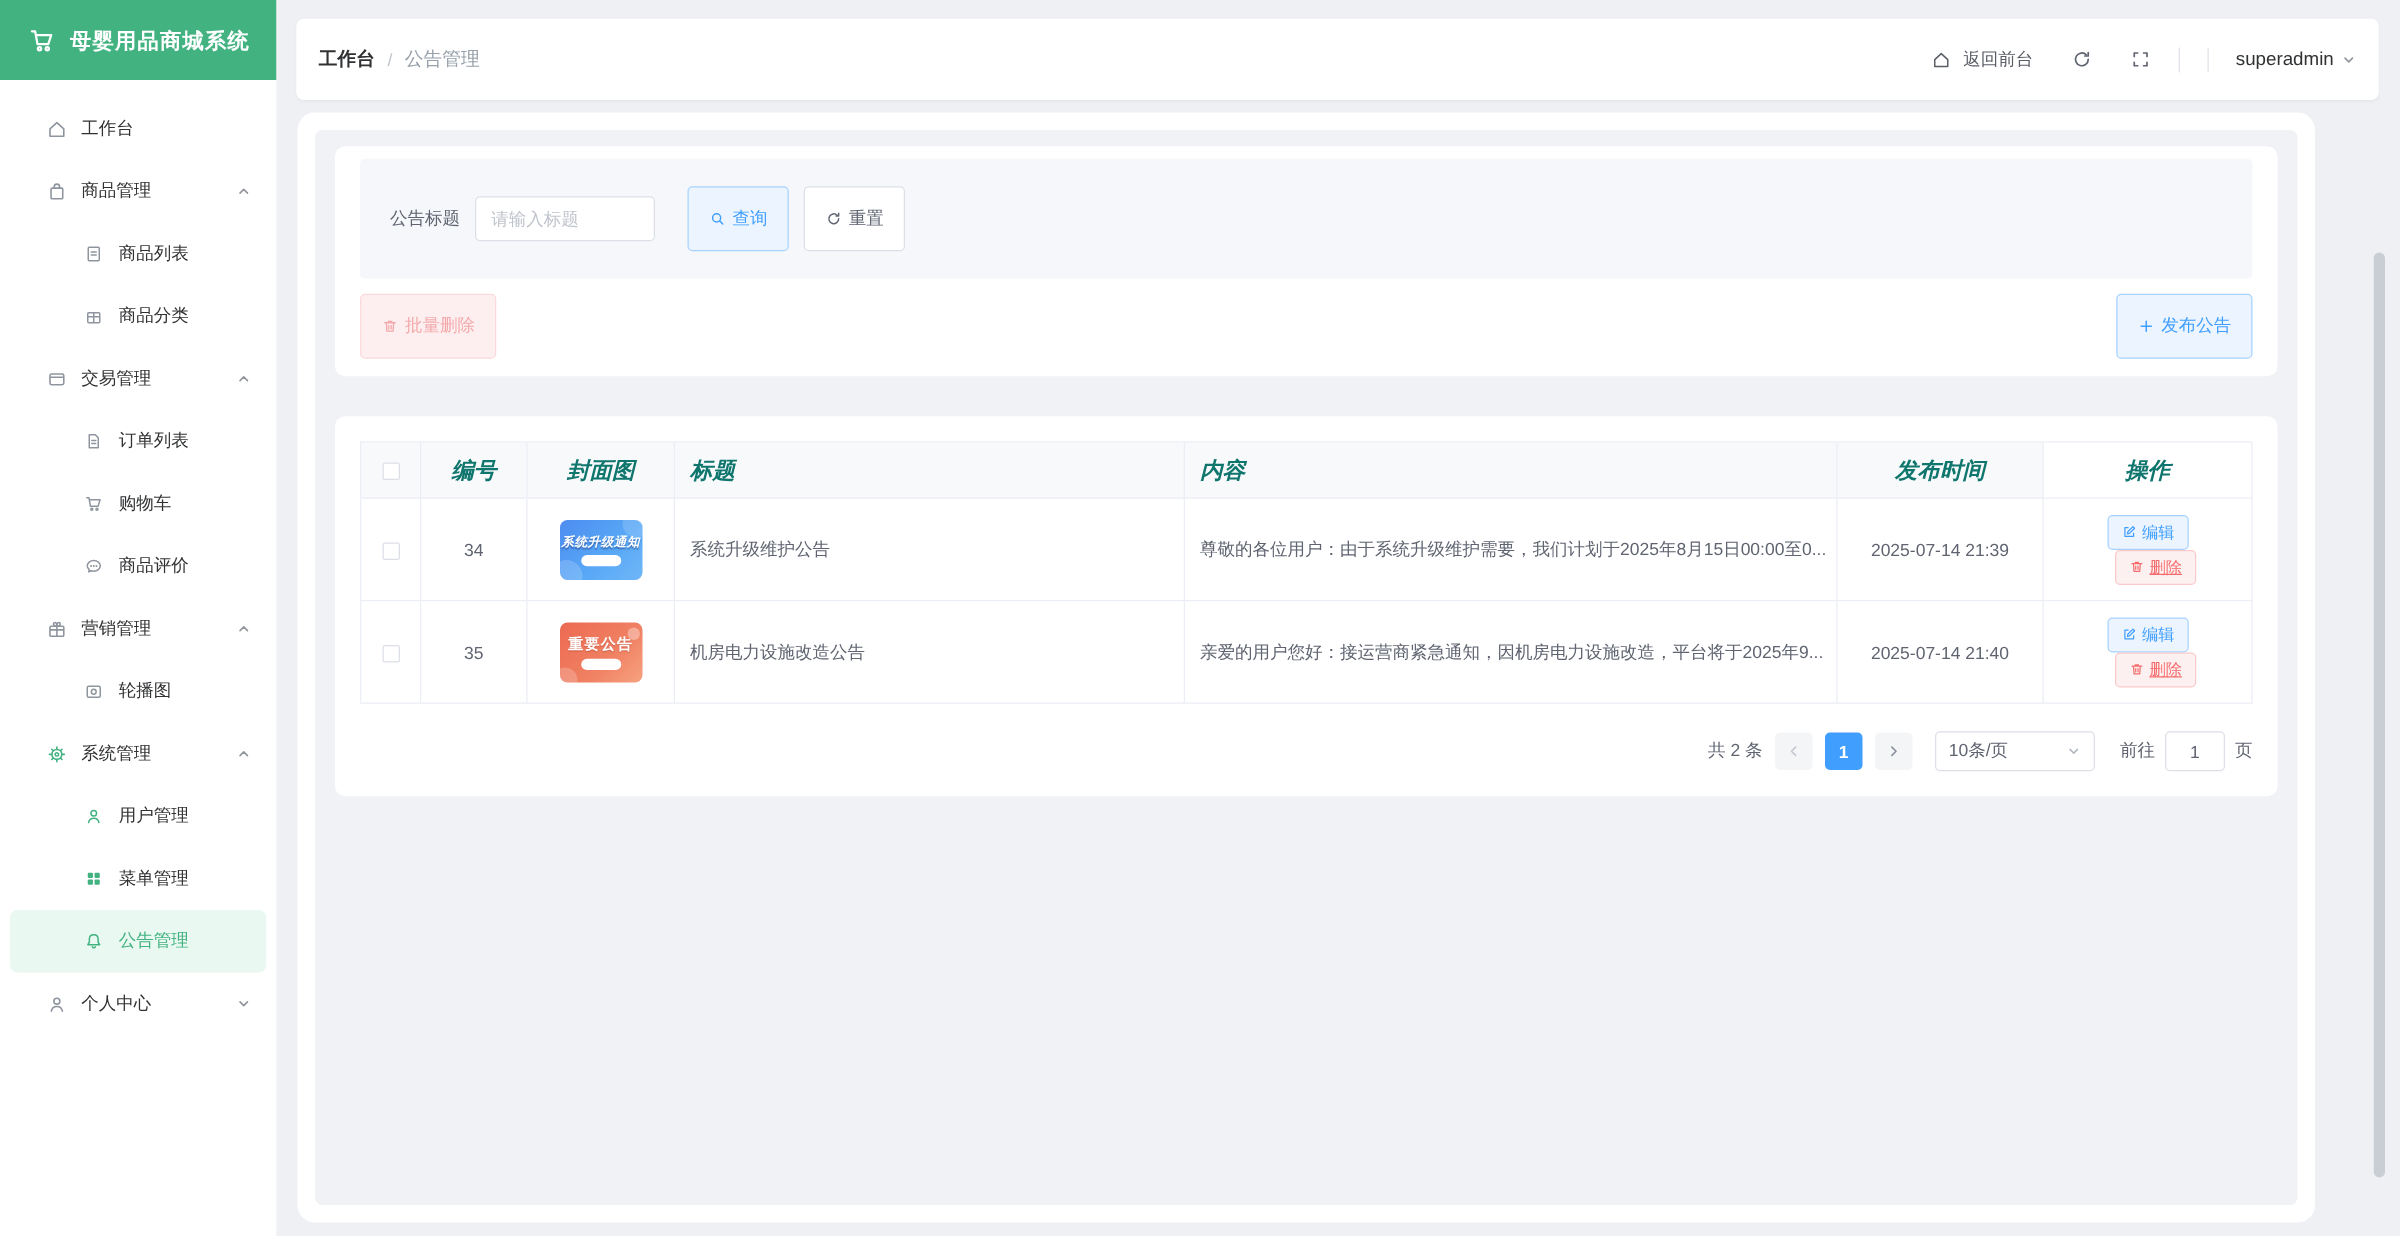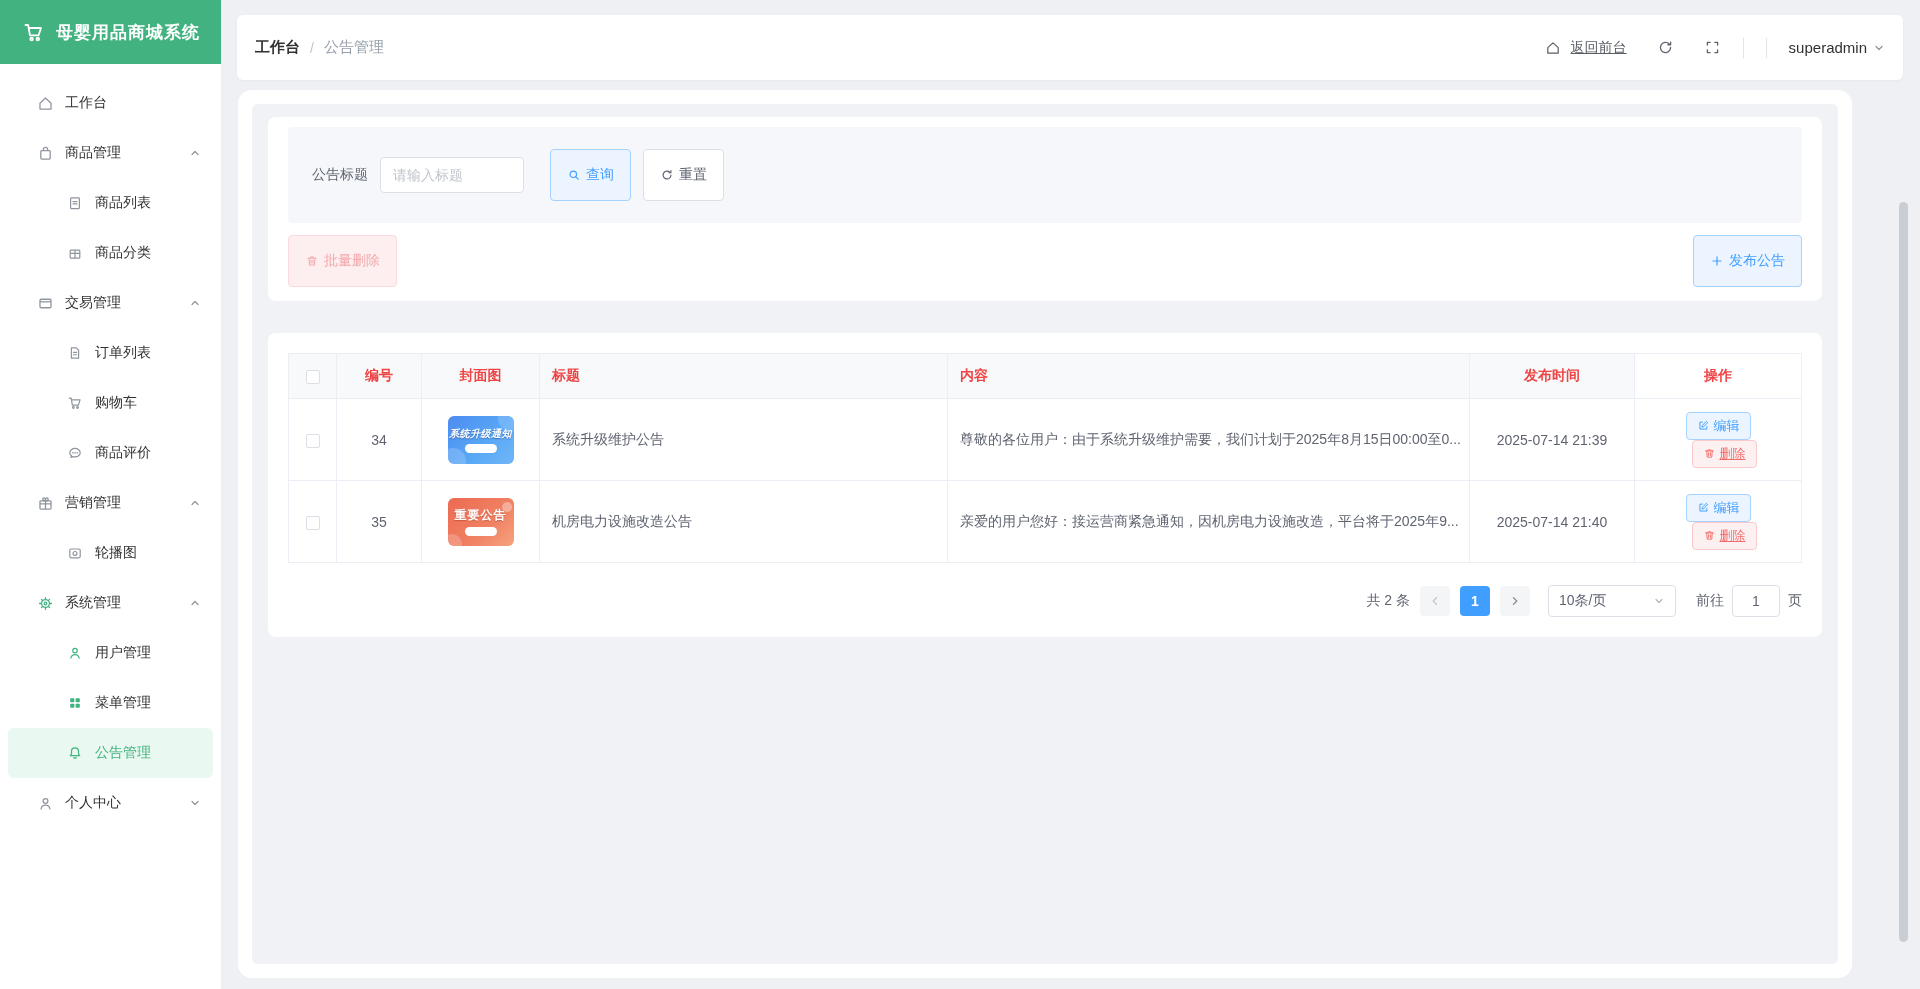"返回前台" .hback { text-decoration: underline -> none }
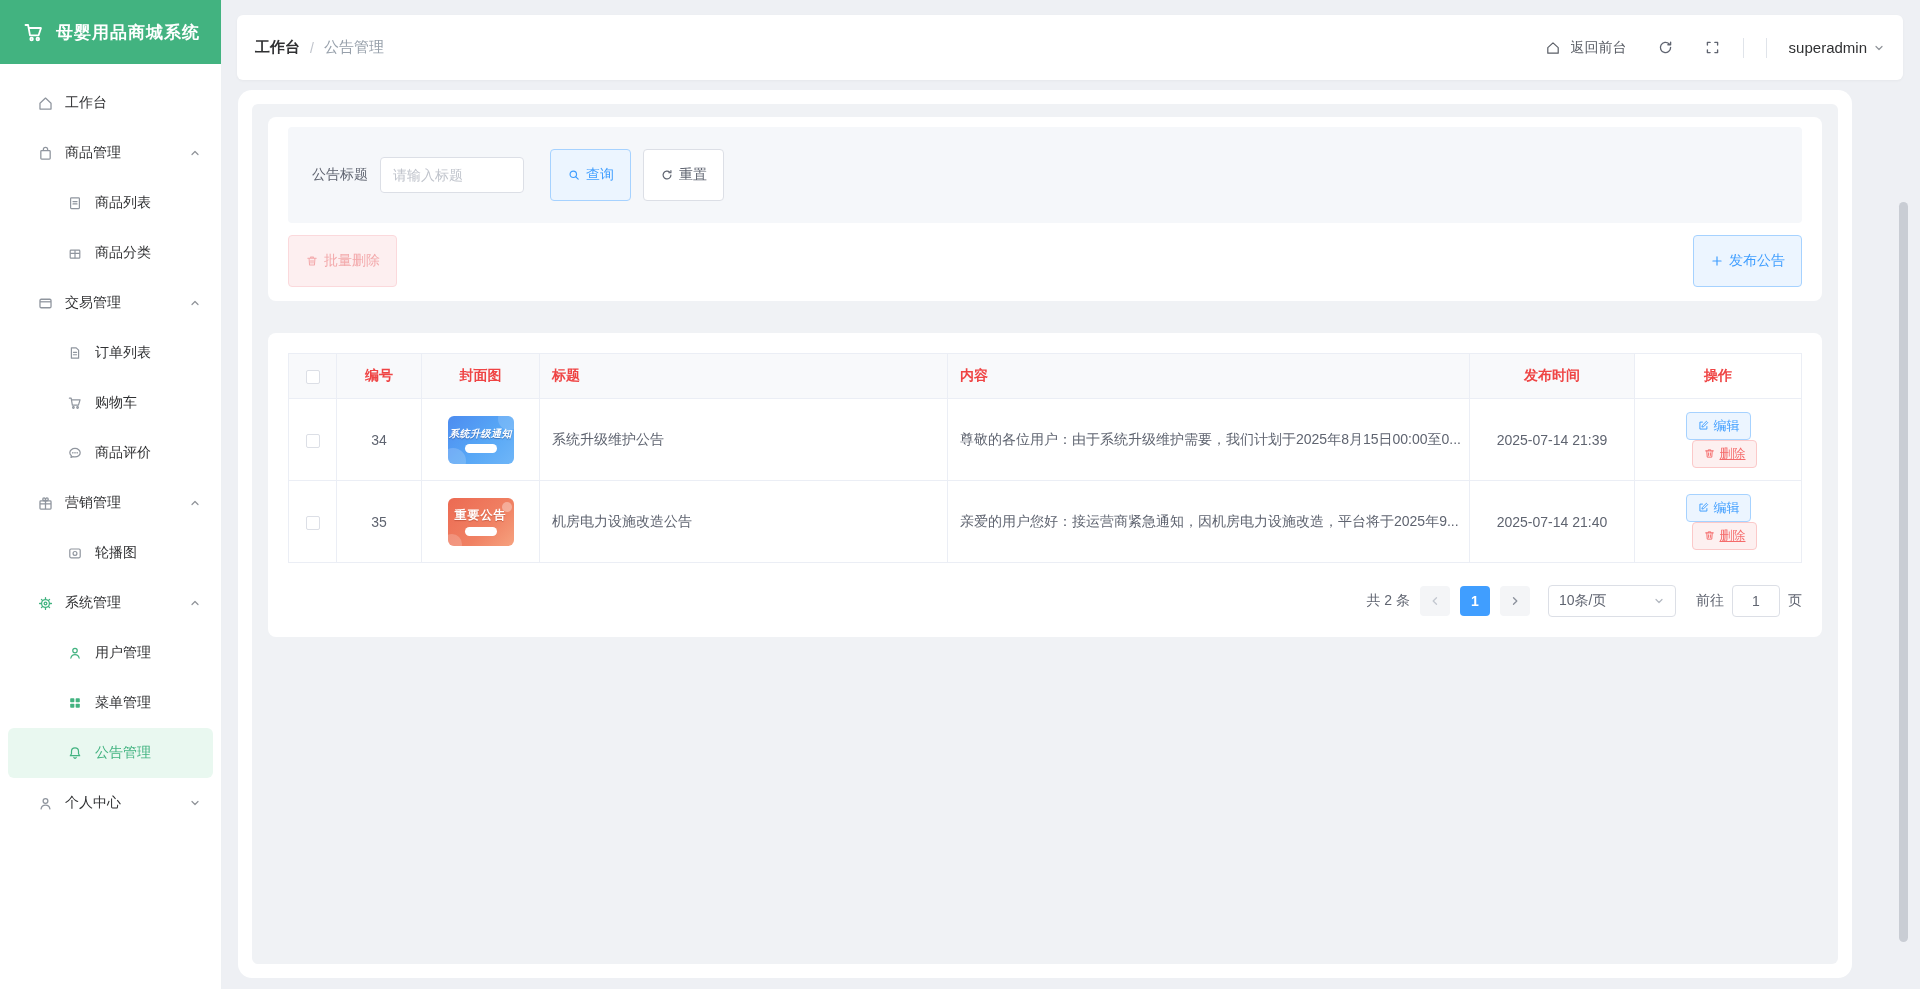"编号" .tbl th { color: #ef4444 -> #0f766e; font-size: 14px -> 18px; font-style: none -> italic }
